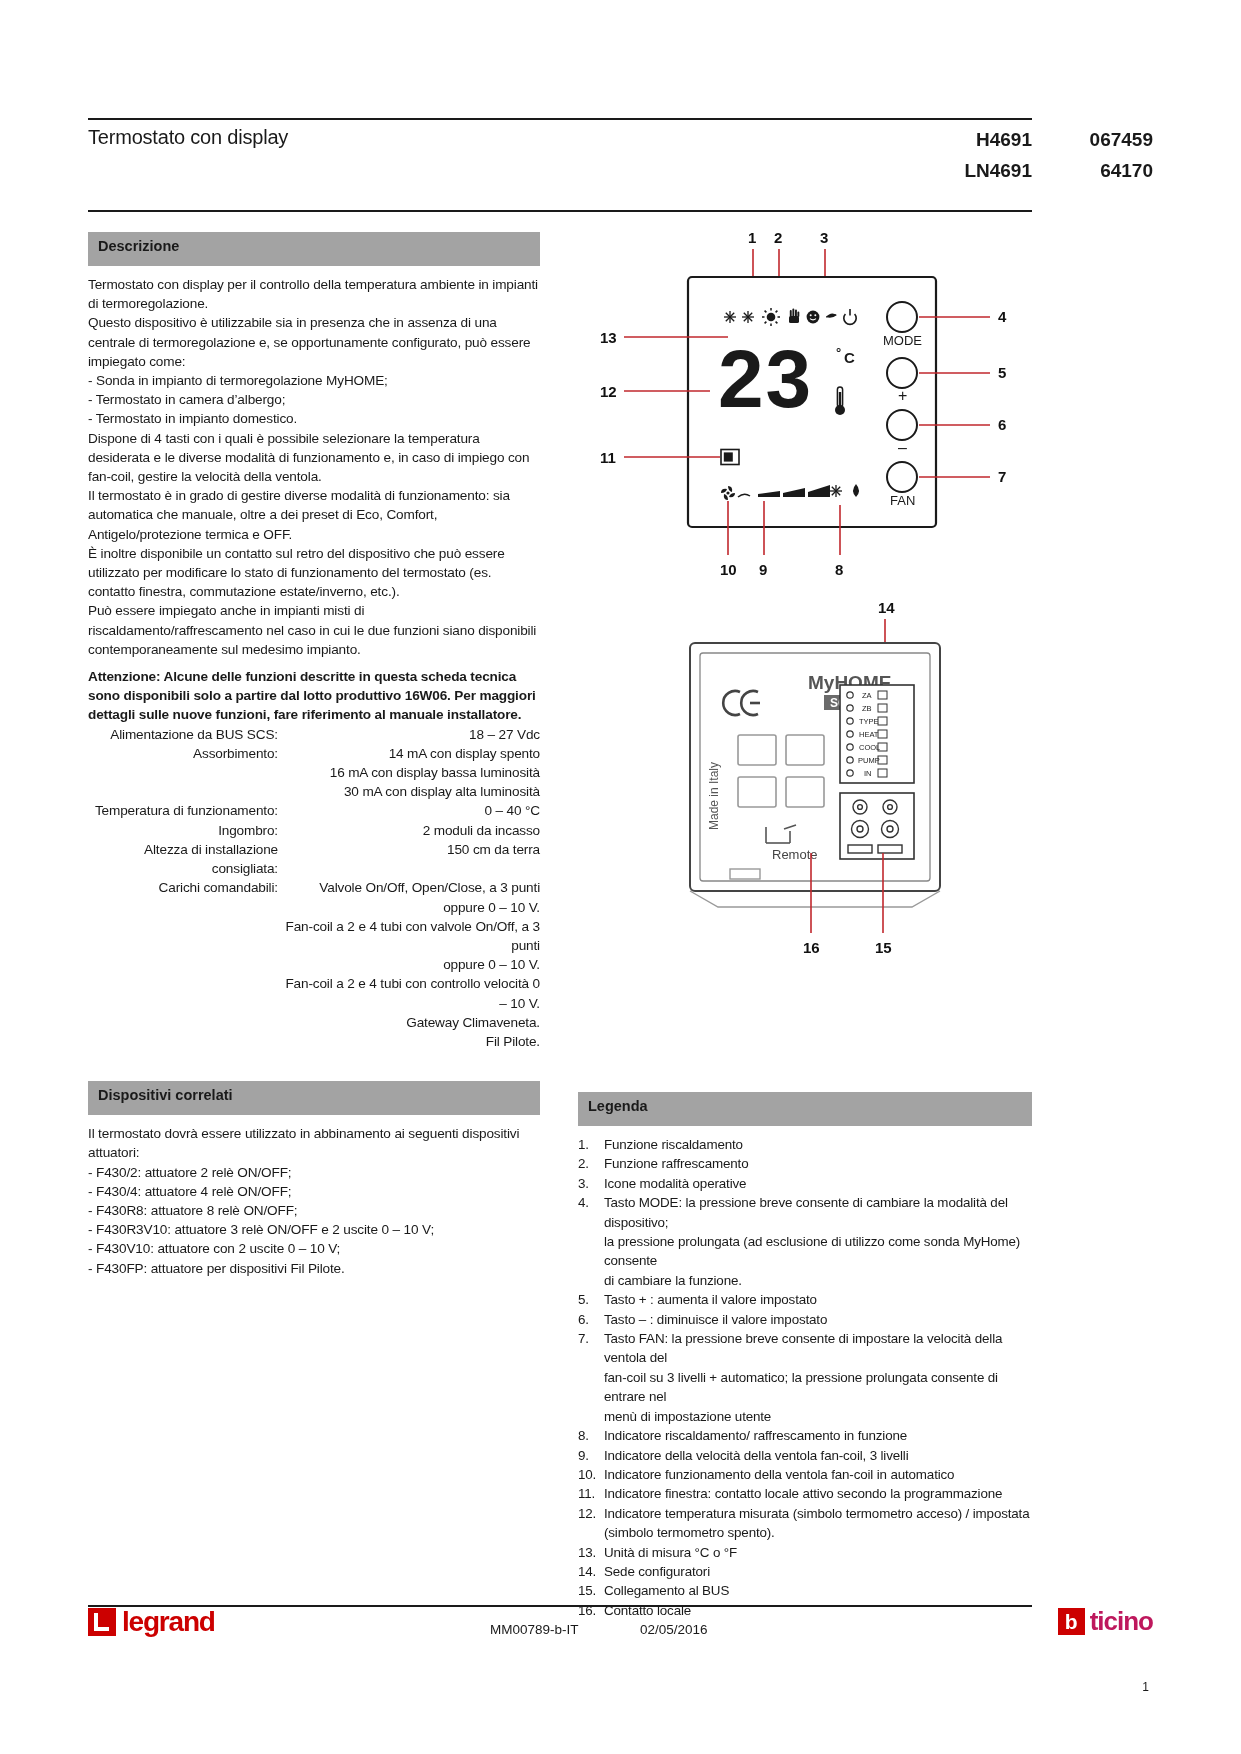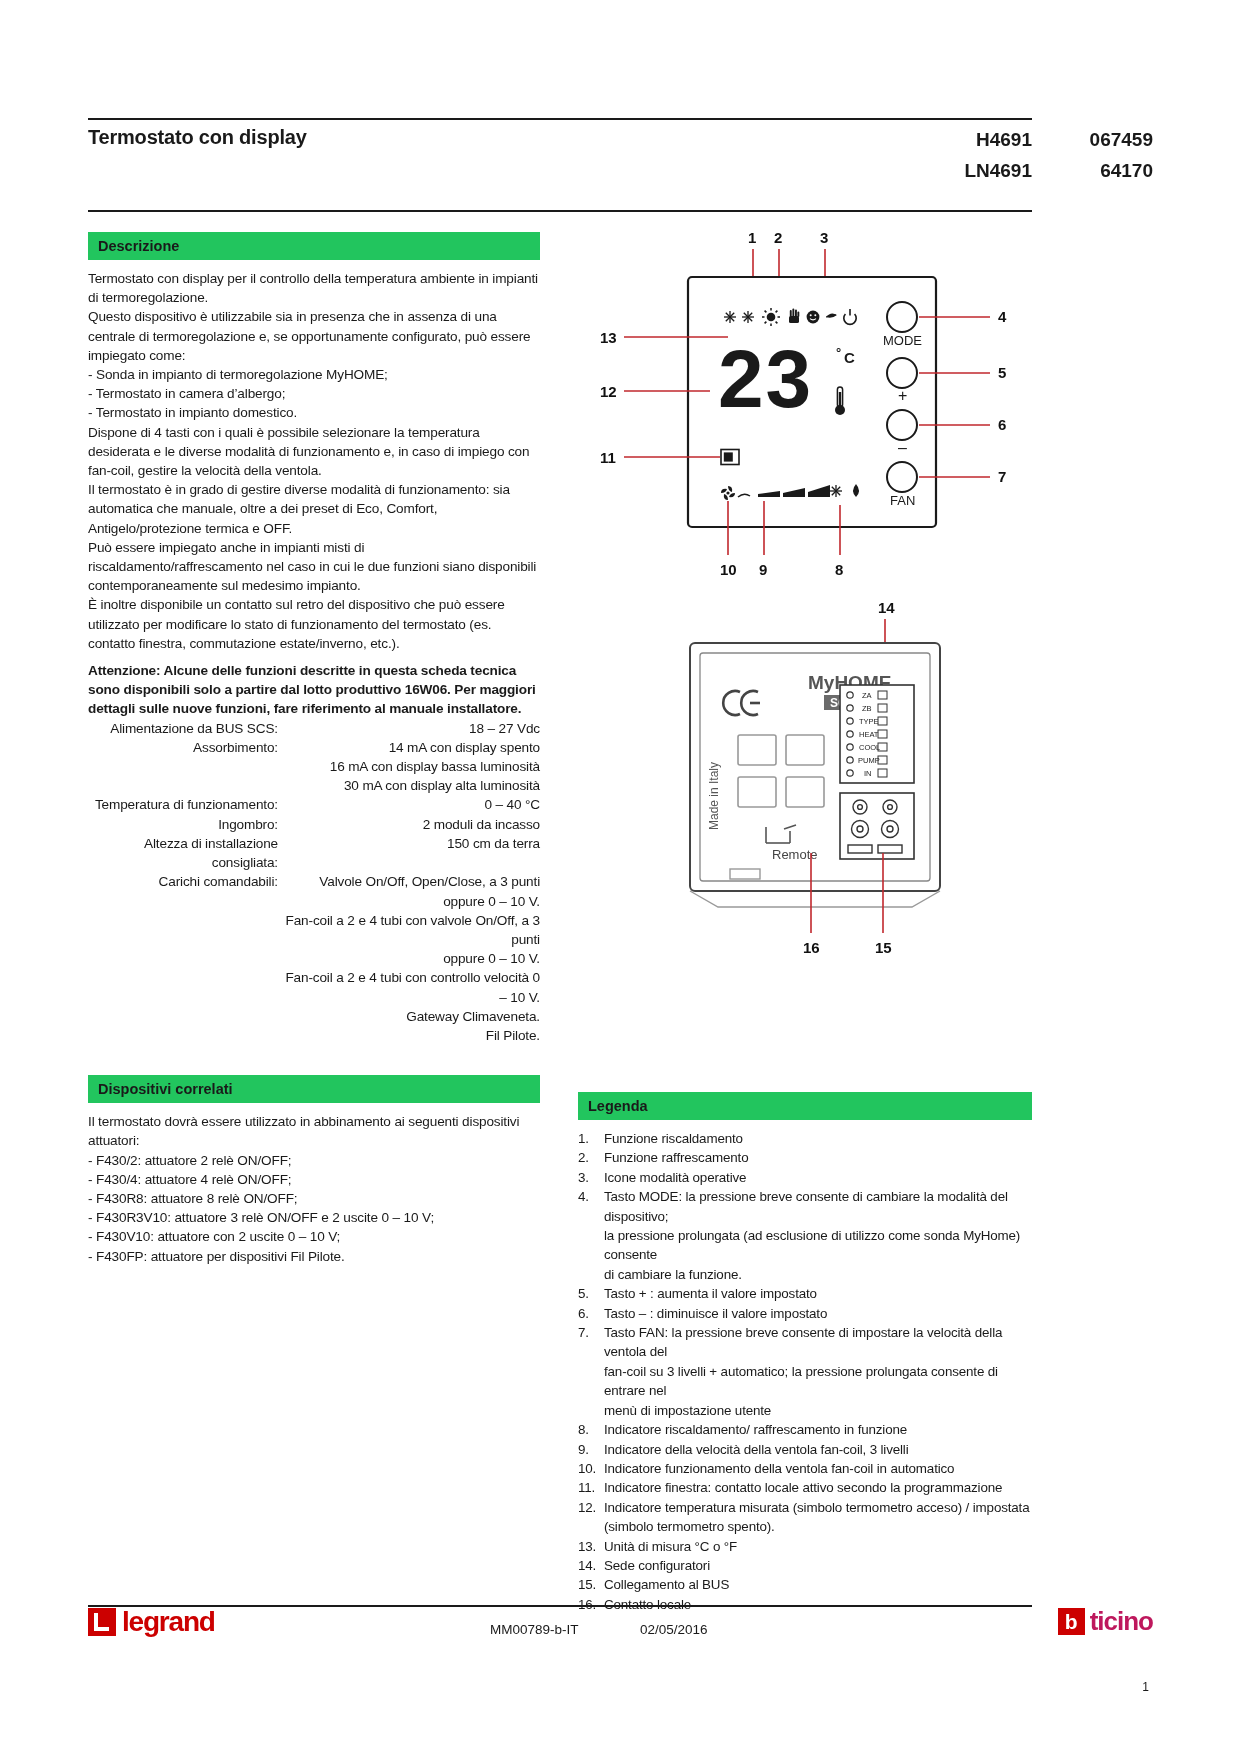"Termostato con display" .hdr-title { font-weight: bold -> normal }
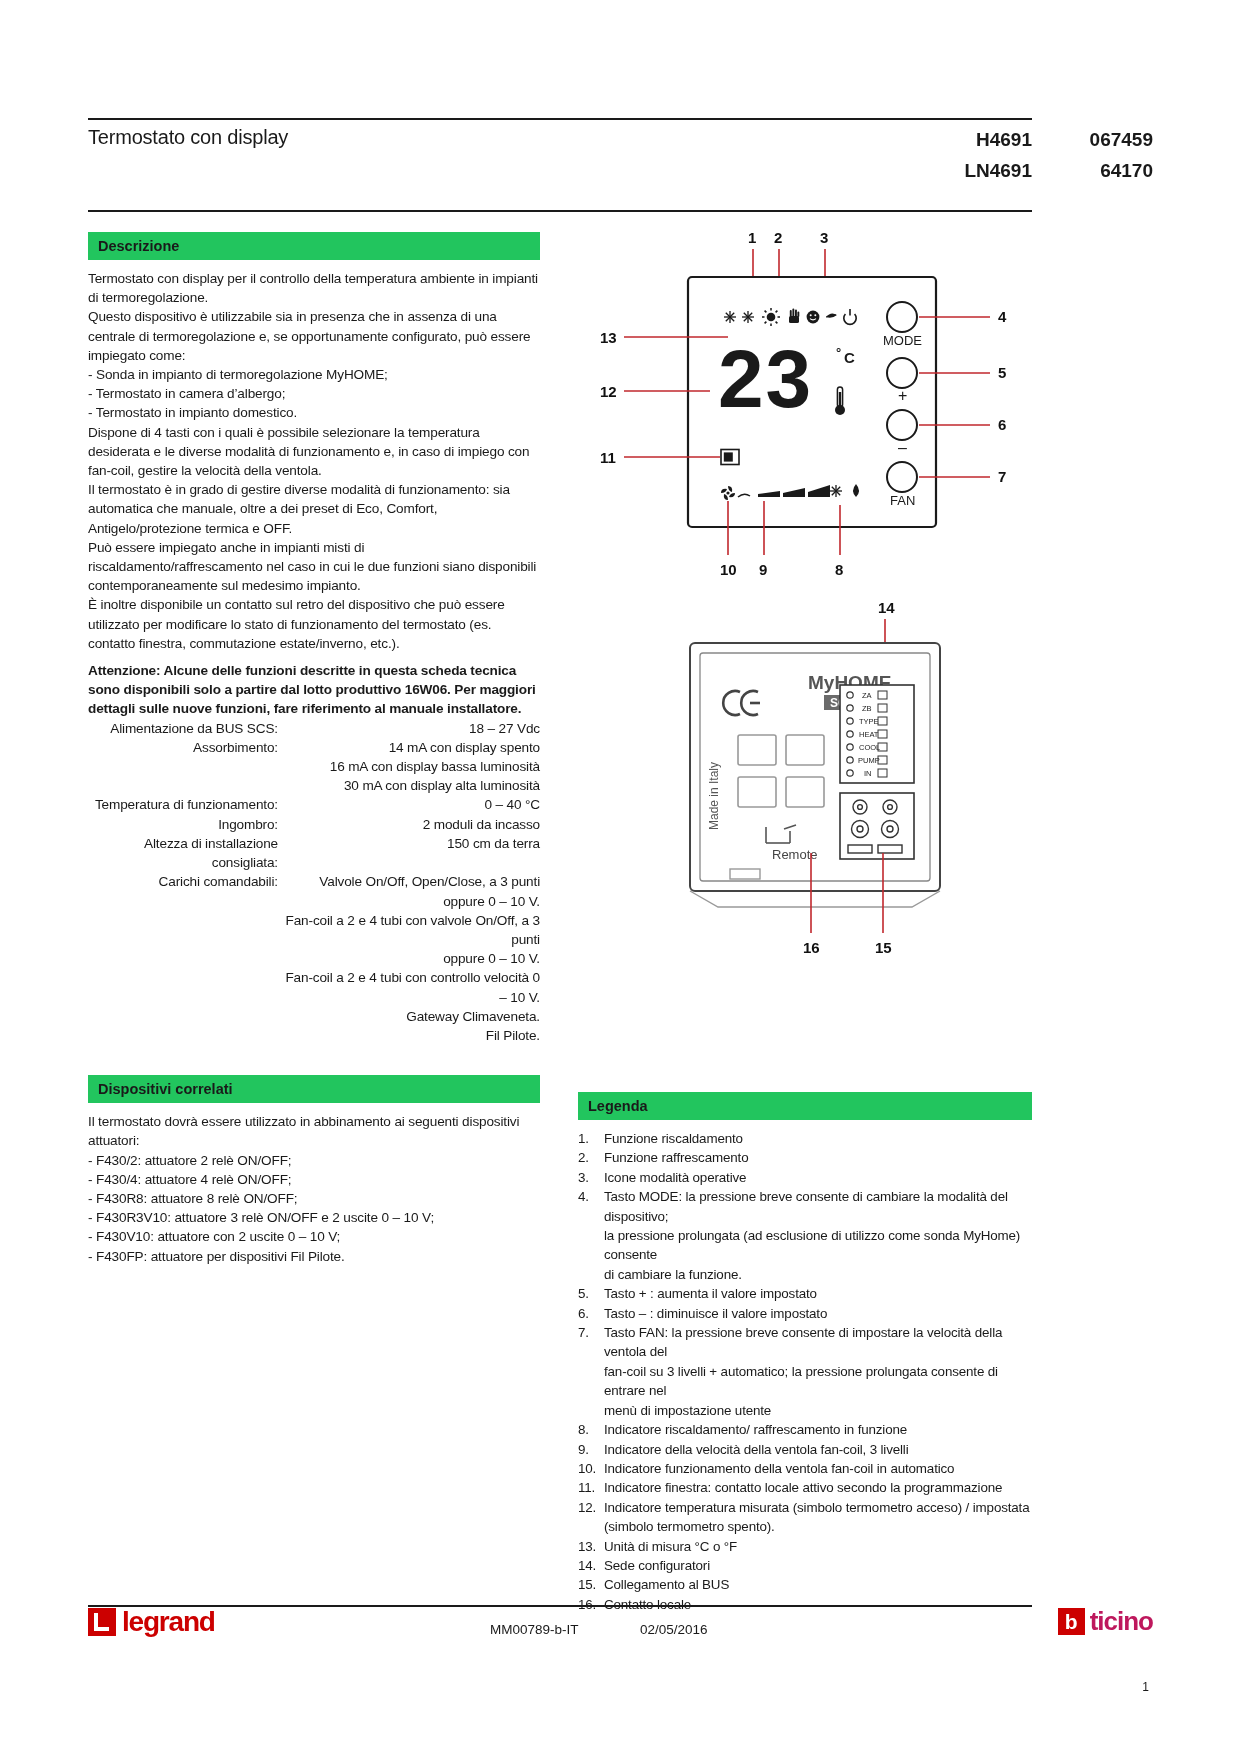"Descrizione" .sec-bar { background: #22c55e -> #a3a3a3; height: 28px -> 34px }
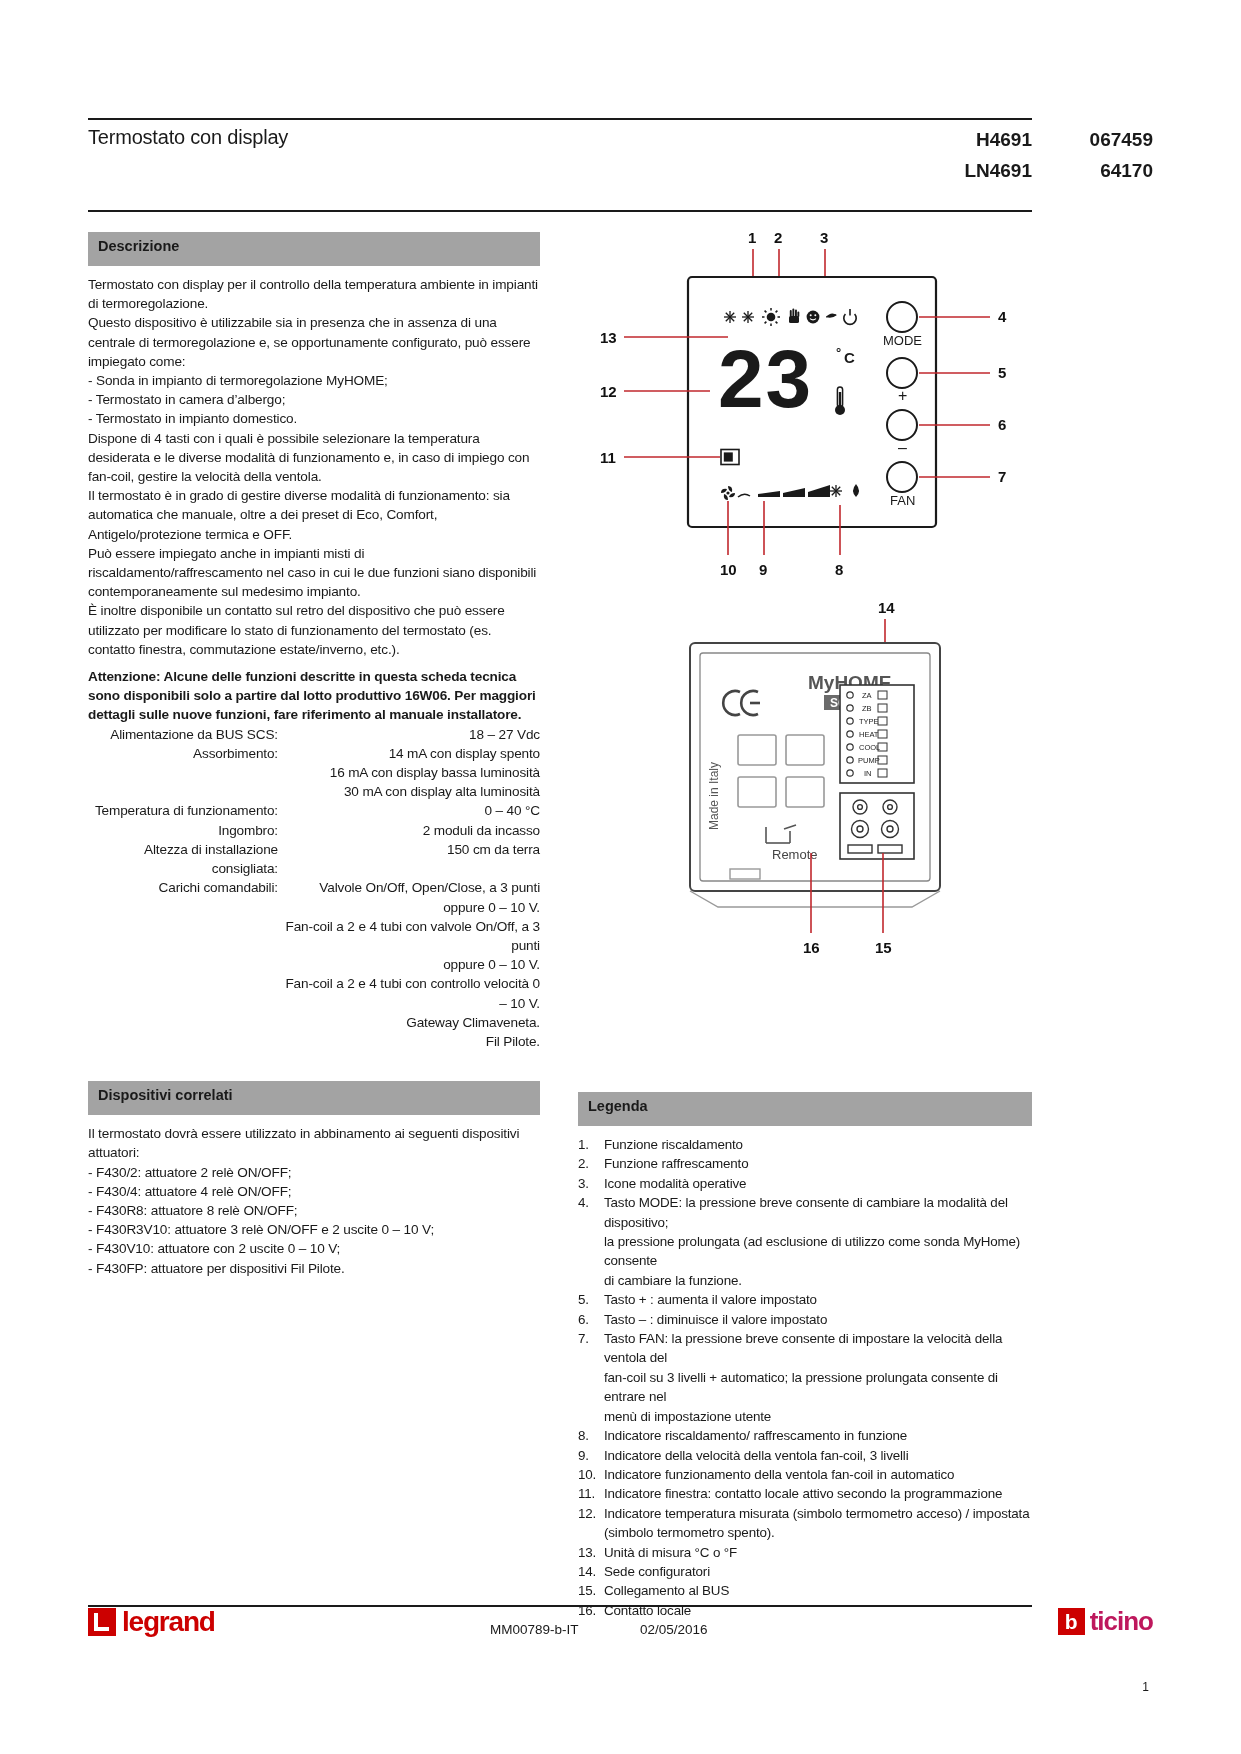"Può essere impiegato anche in" p { order: before "È inoltre disponibile un contatto" -> after "È inoltre disponibile un contatto" }
